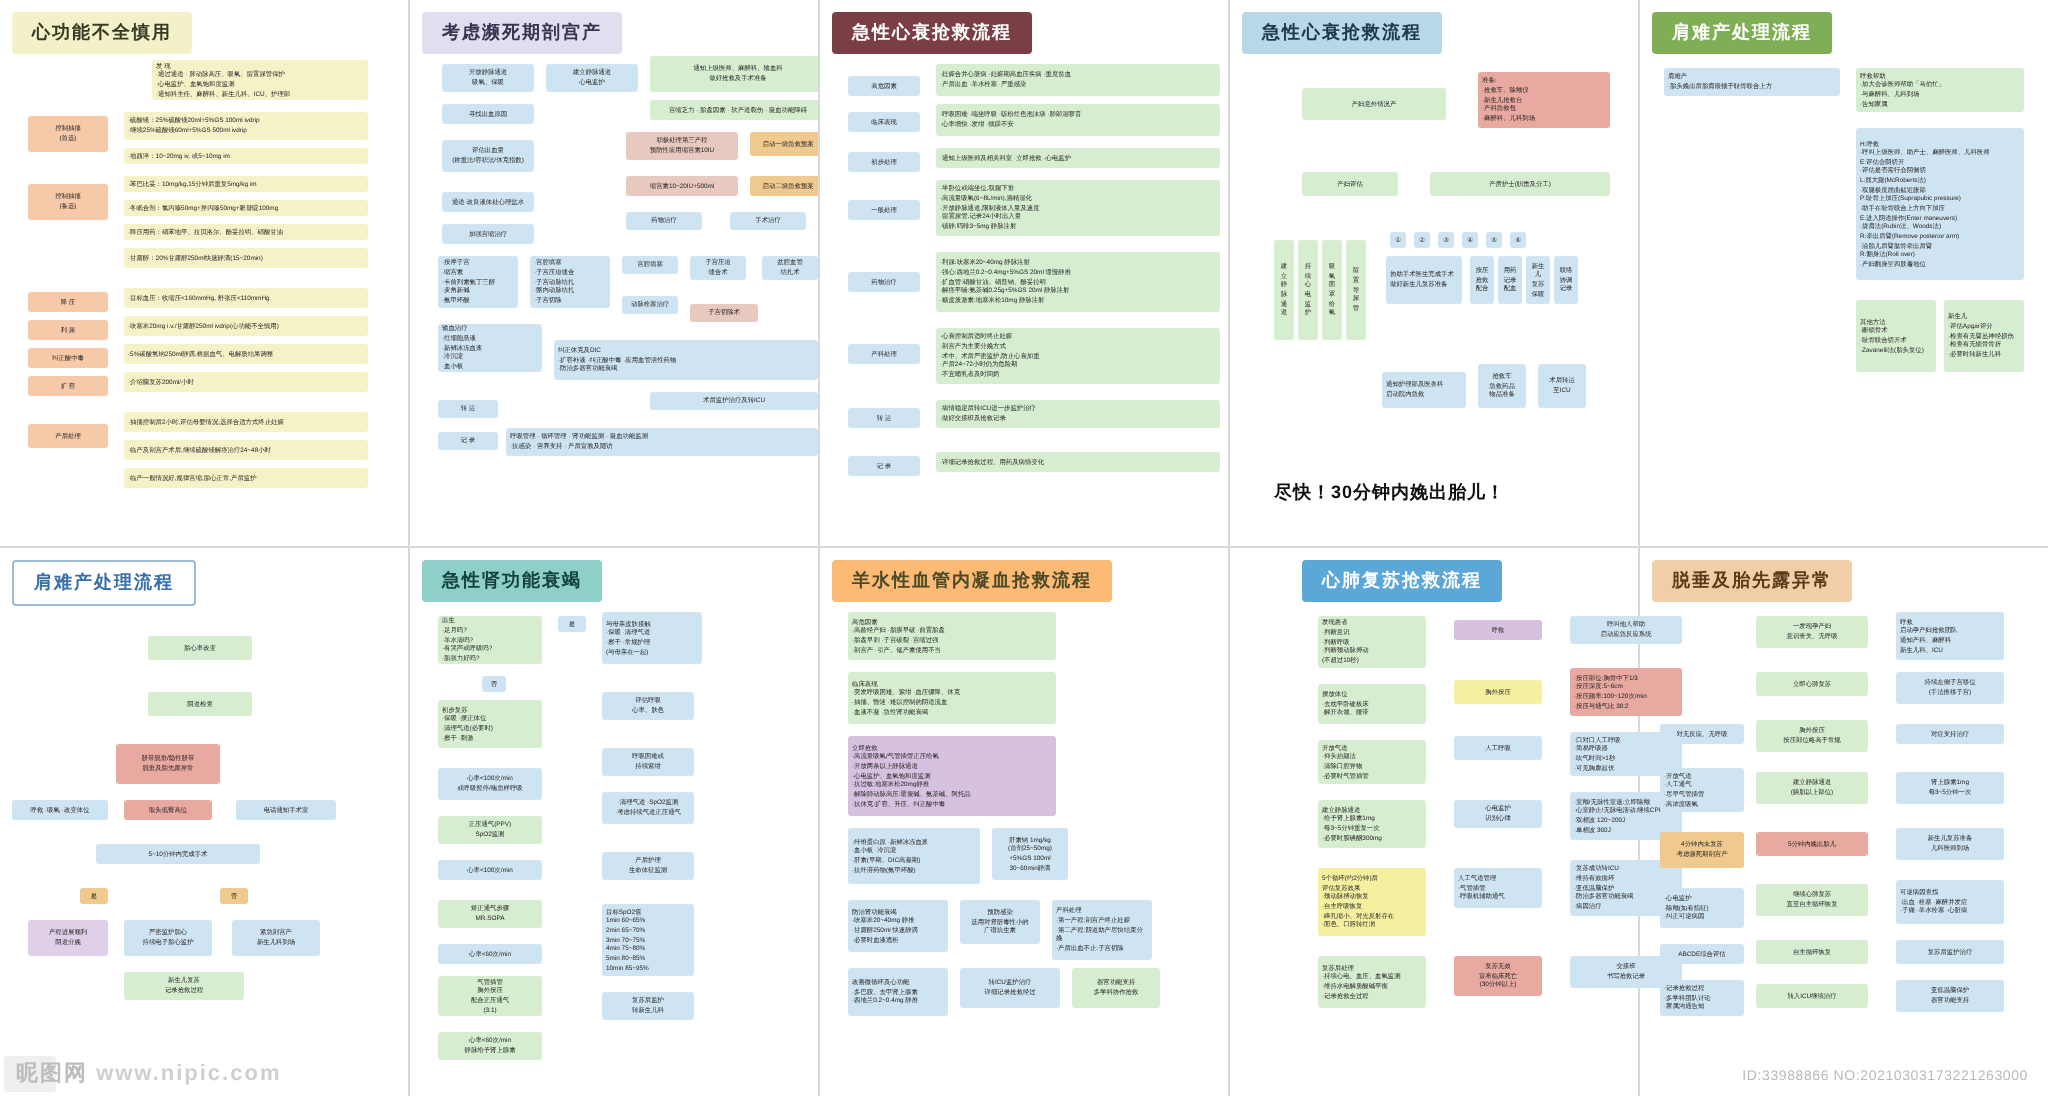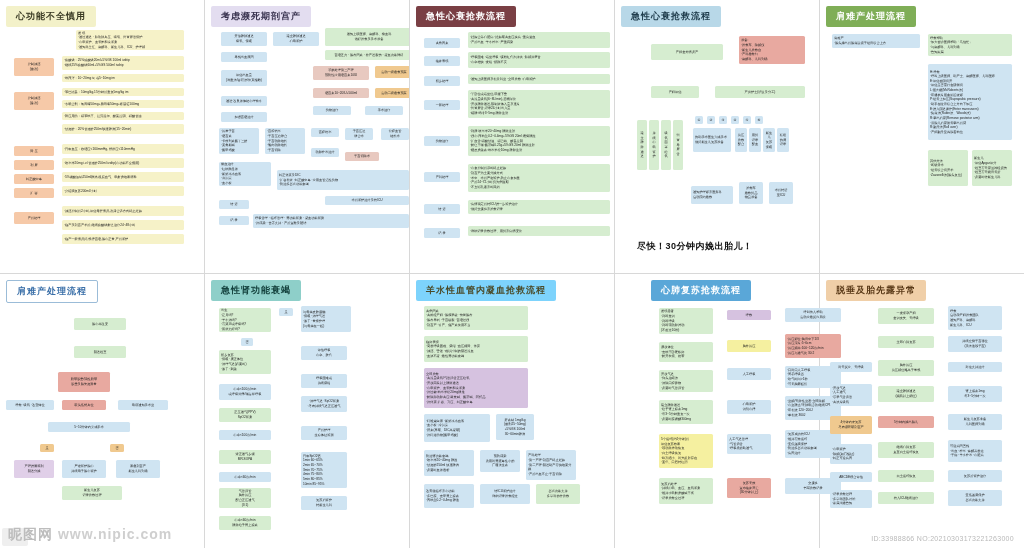"羊水性血管内凝血抢救流程" div.ptitle { background: #7dd3fc -> #fdba74 }
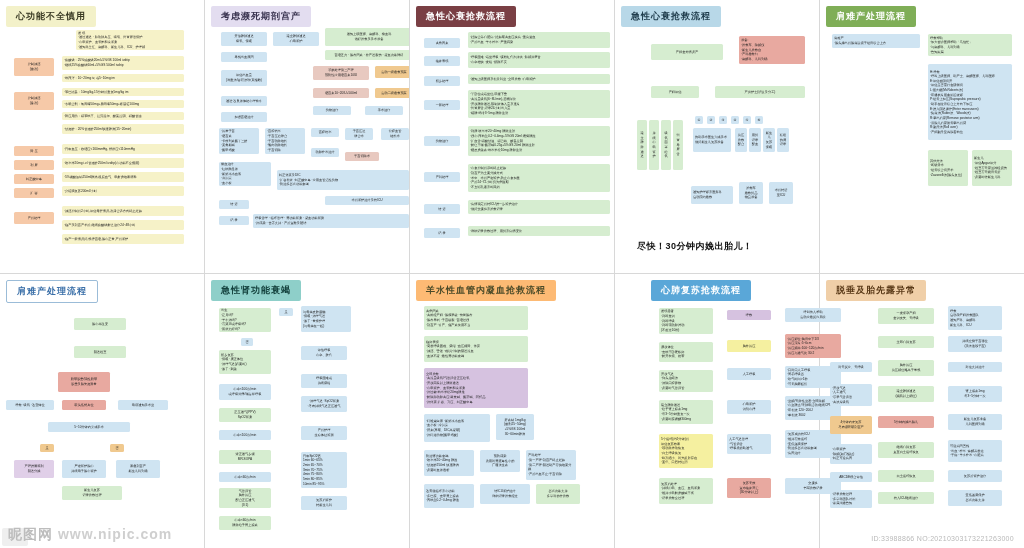"昵图网 www.nipic.com" .wm { font-size: 14px -> 11px }
